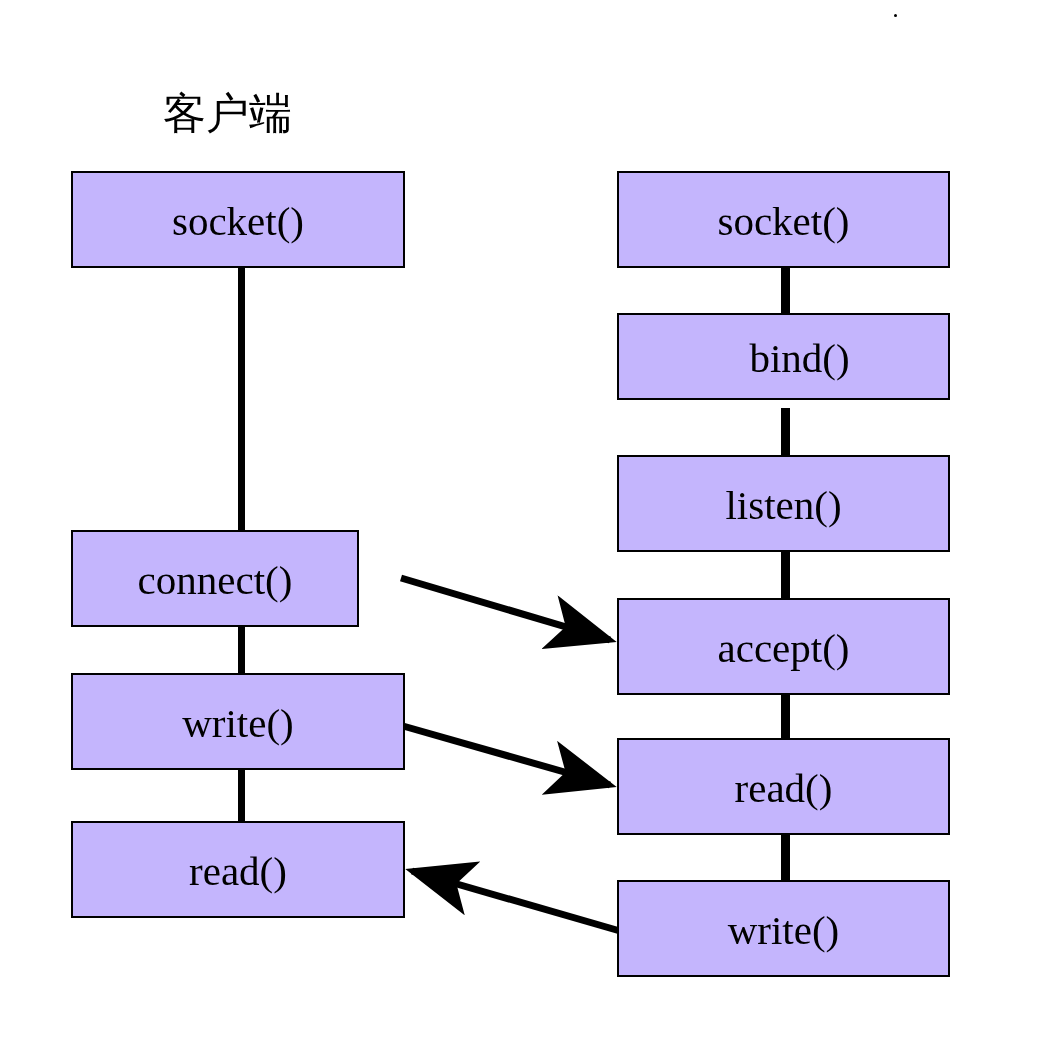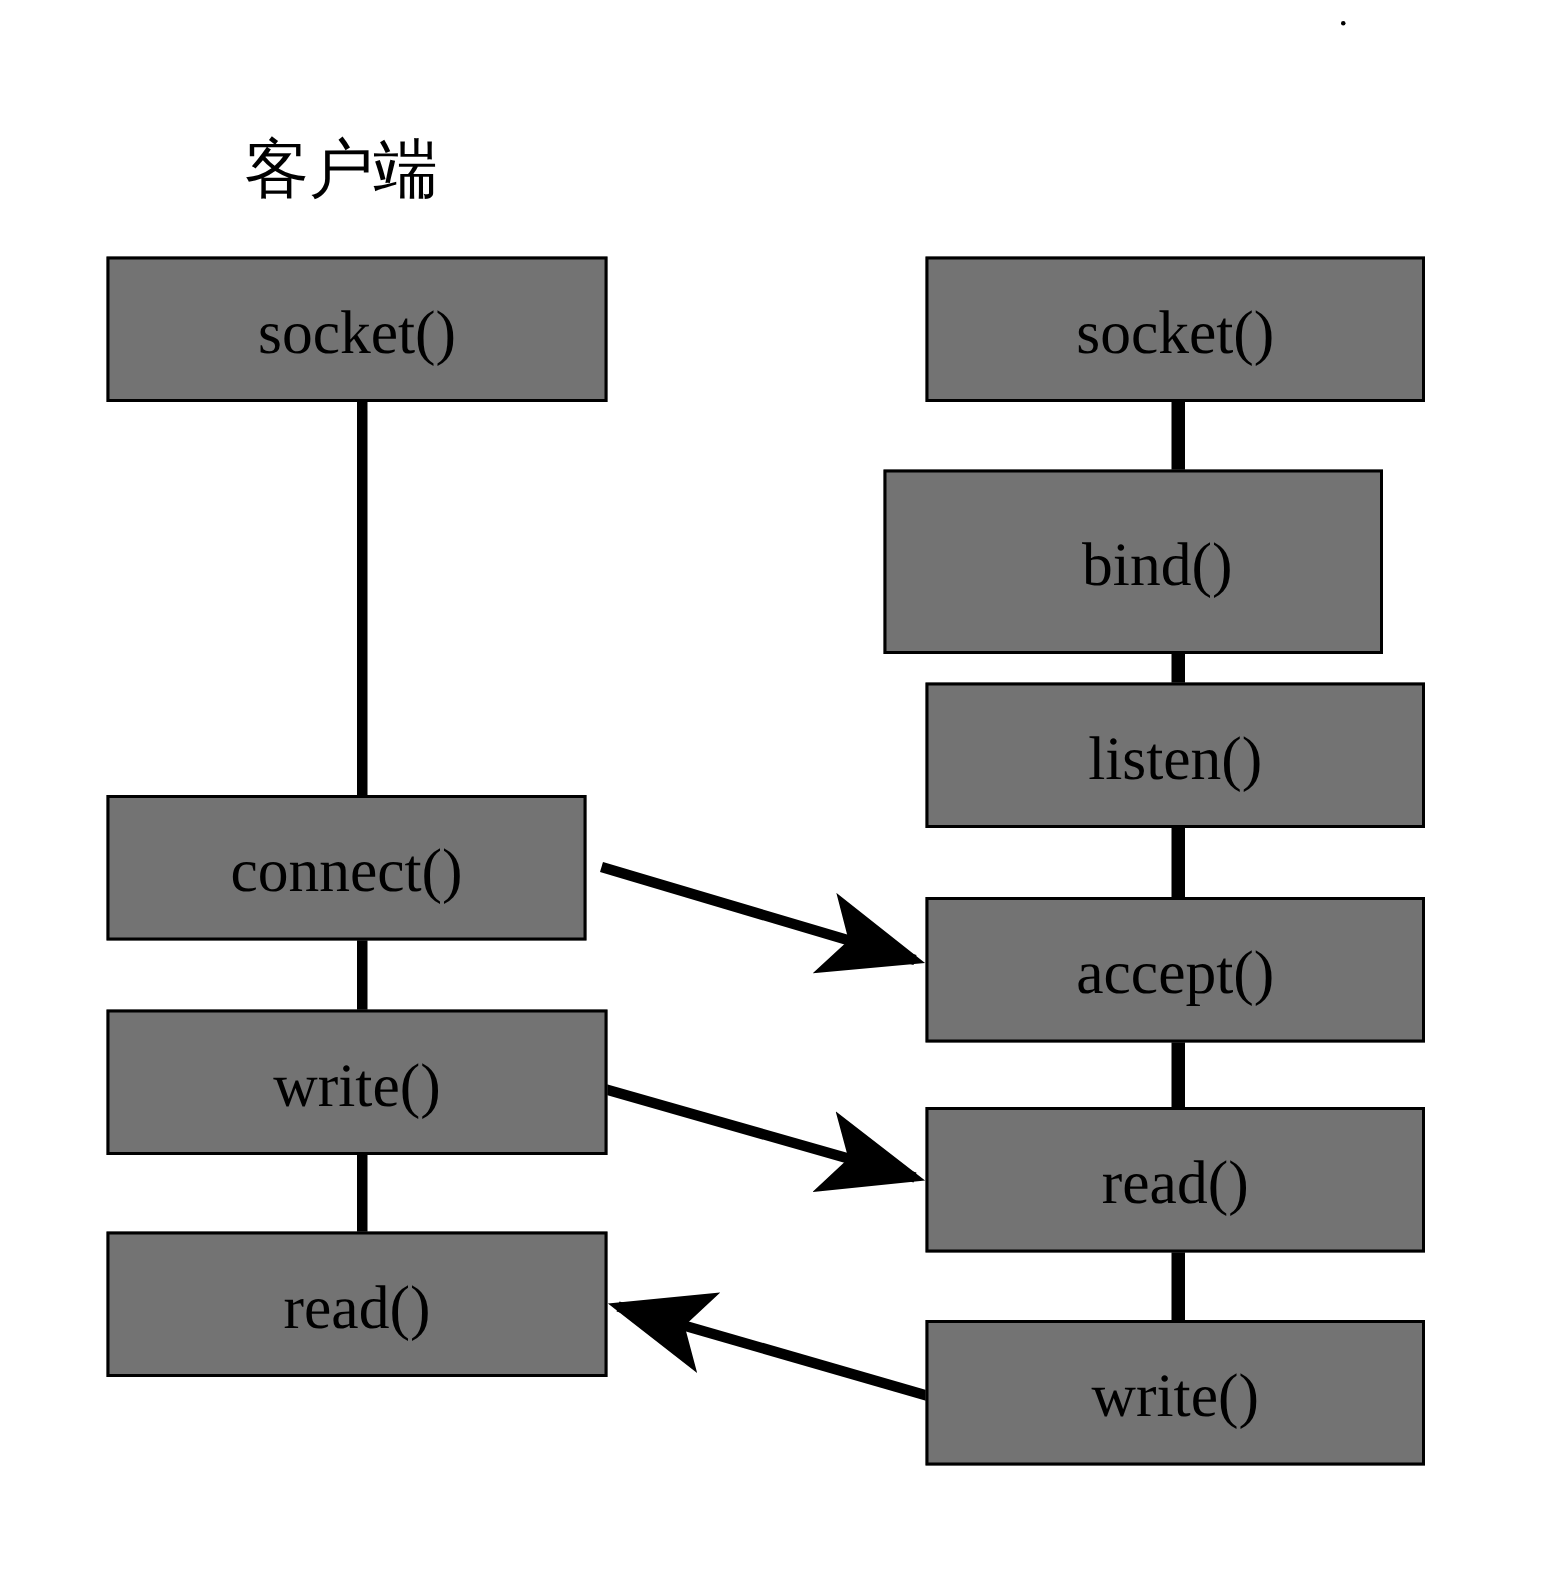"socket()" .node-box { background: #737373 -> #c4b5fd }
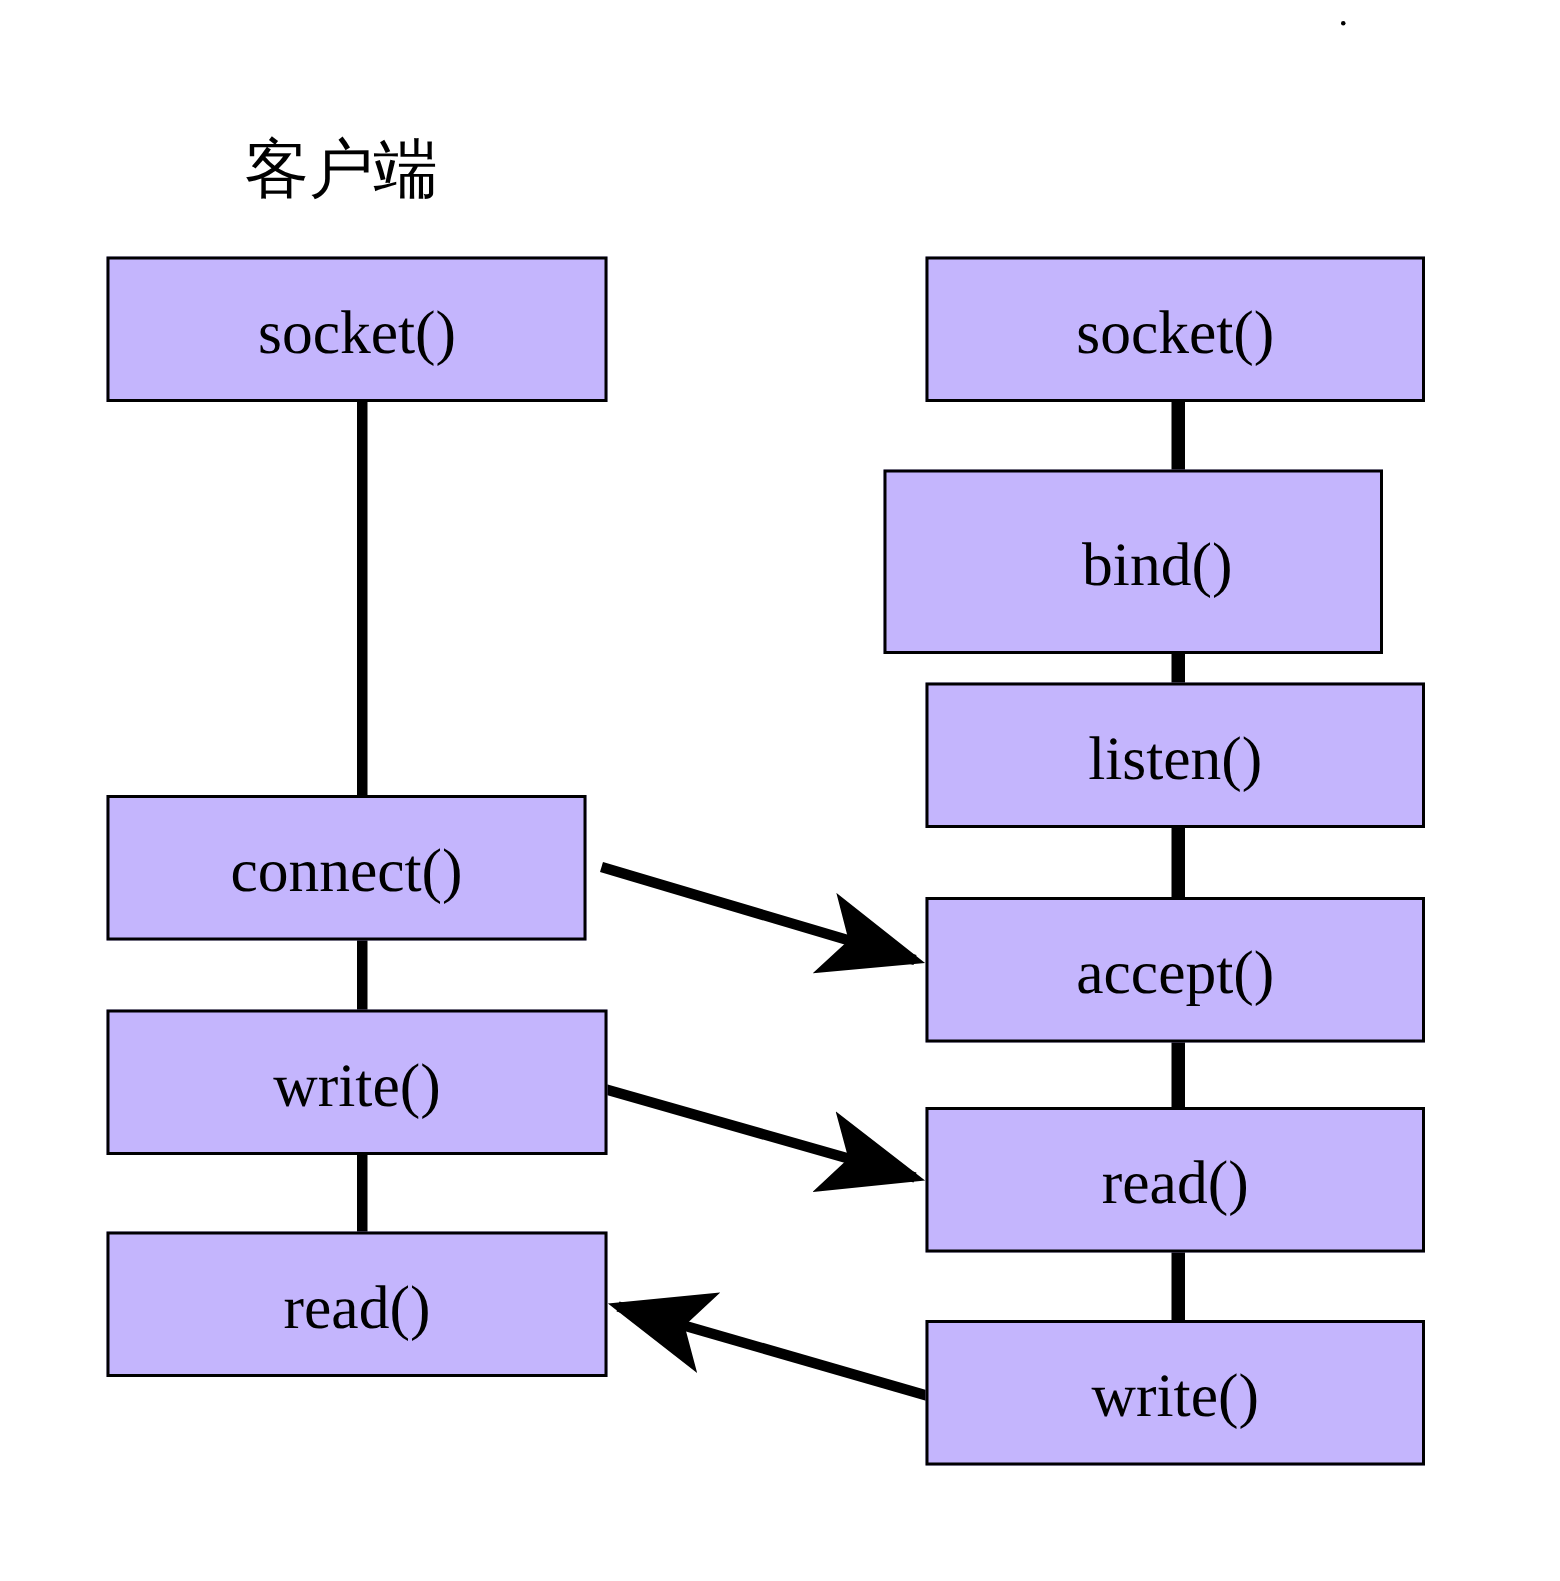"bind()" div.node-box { height: 123px -> 87px; left: 589px -> 617px }
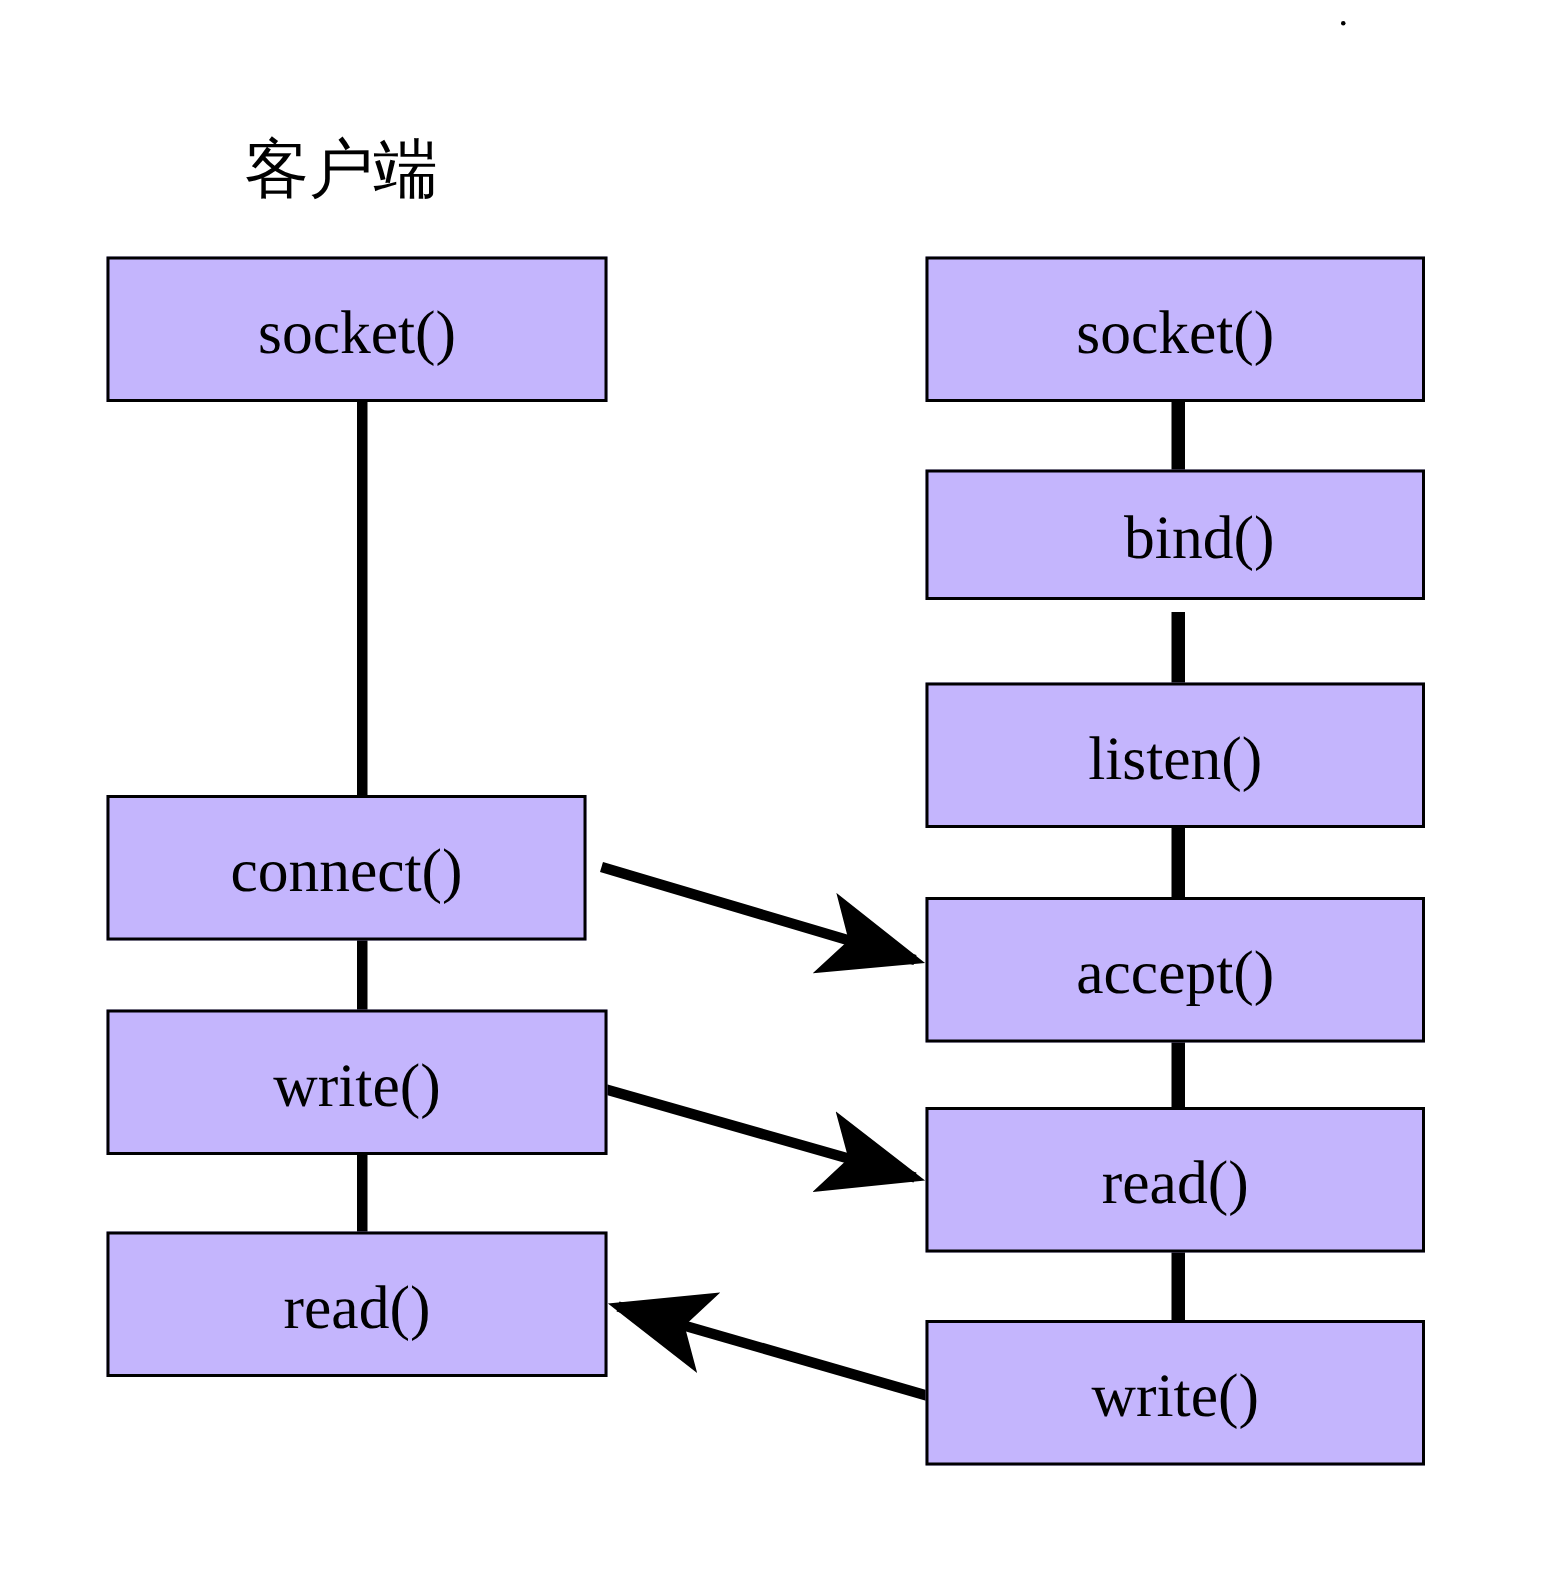"connect()" div.node-box { width: 320px -> 288px }
